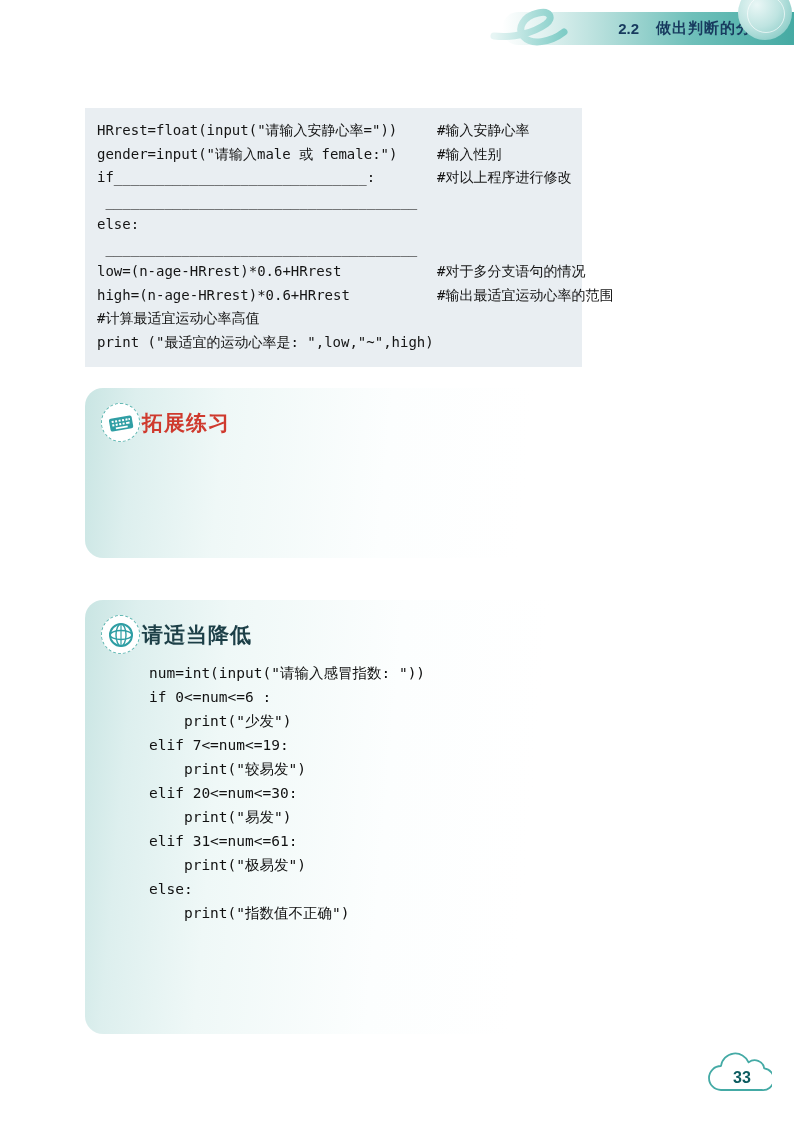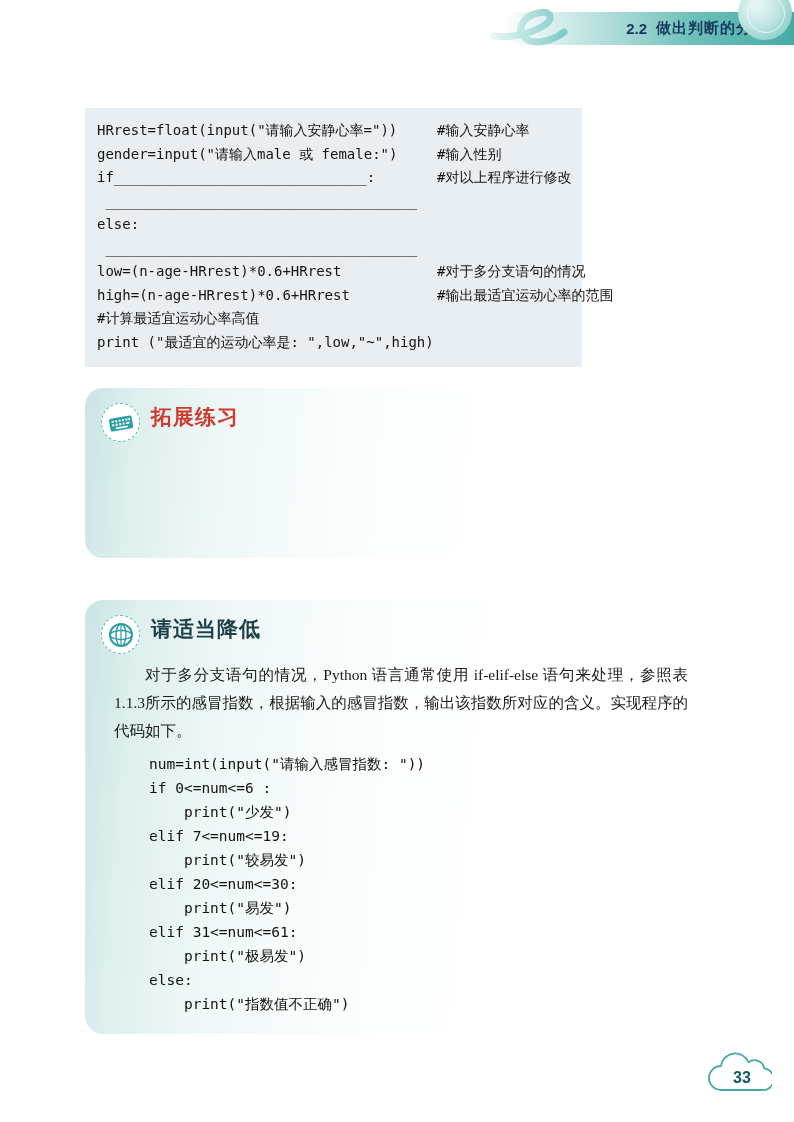"2.2" .sec-num { margin-right: 9px -> 17px }
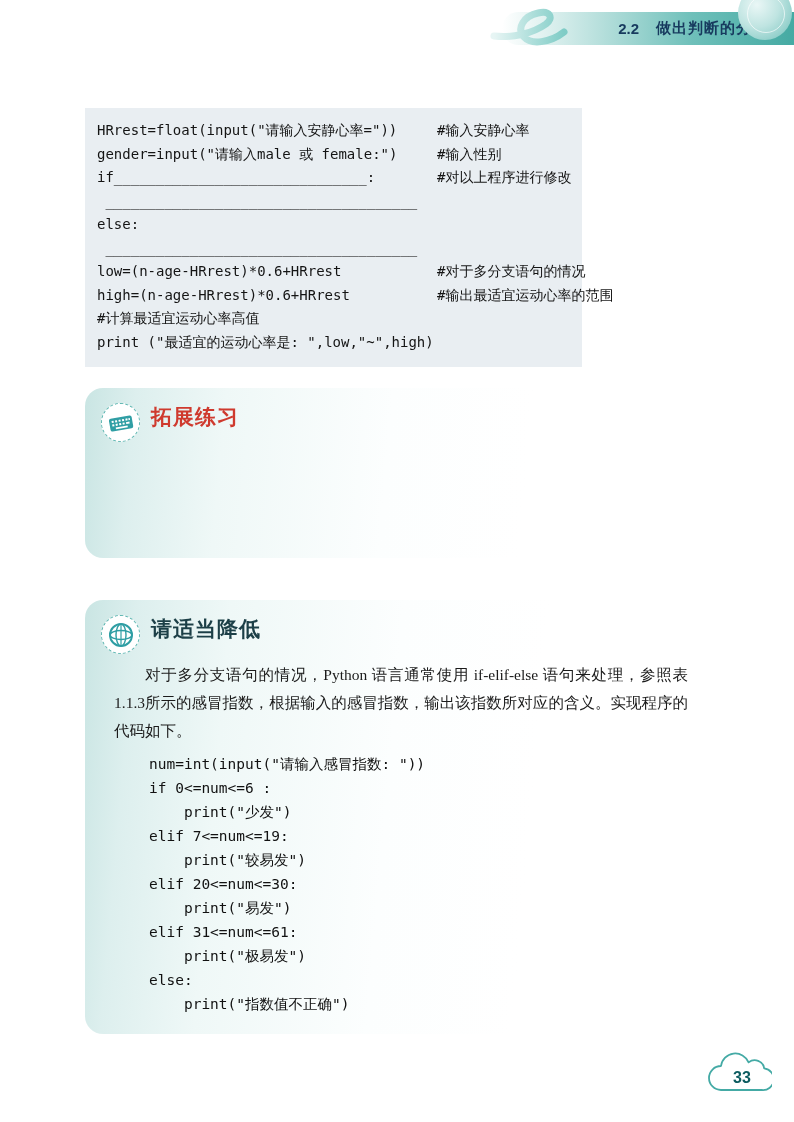"拓展练习" .panel-head { align-items: flex-start -> center; gap: 11px -> 2px }
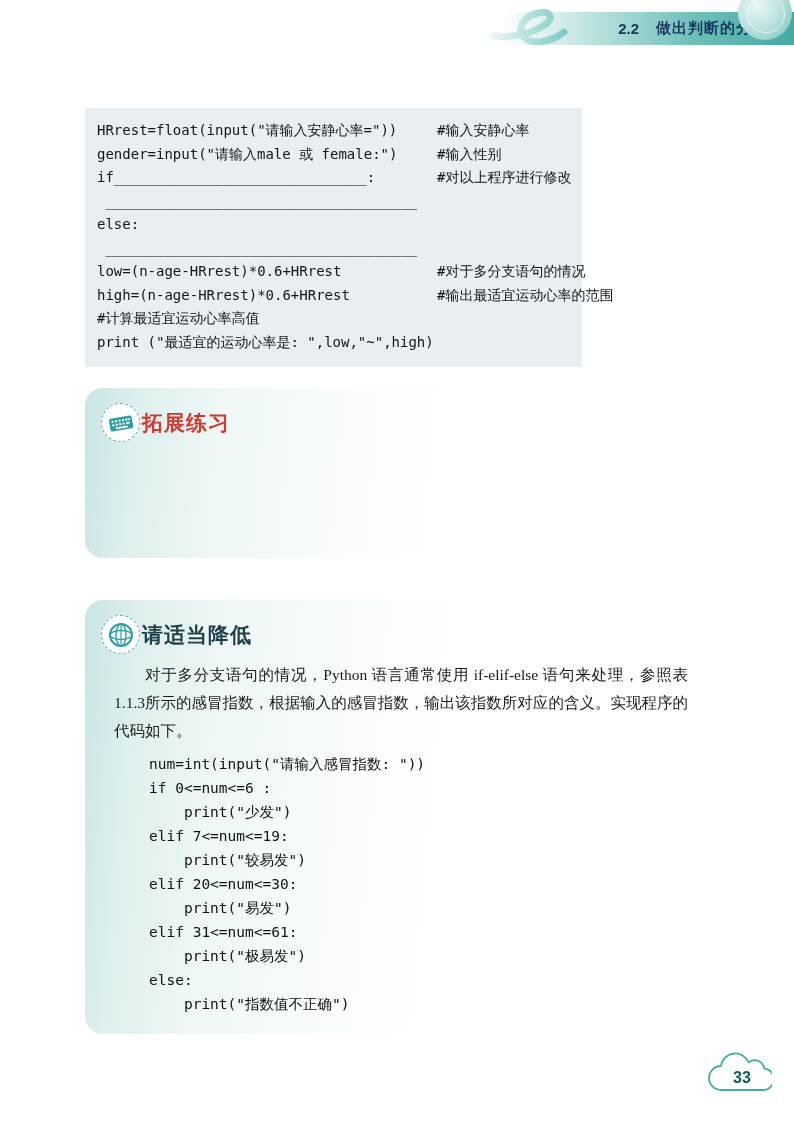"对于多分支语句的情况，Python 语言通常使用 if-elif-else" p.panel-body { html: <p>对于多分支语句的情况，Python 语言通常使用 if-elif-else 语句来处理，参照表1.1.3所示的感冒指数，根据输入的感冒指数，输出该指数所对应的含义。实现程序的代码如下。</p> -> none }
